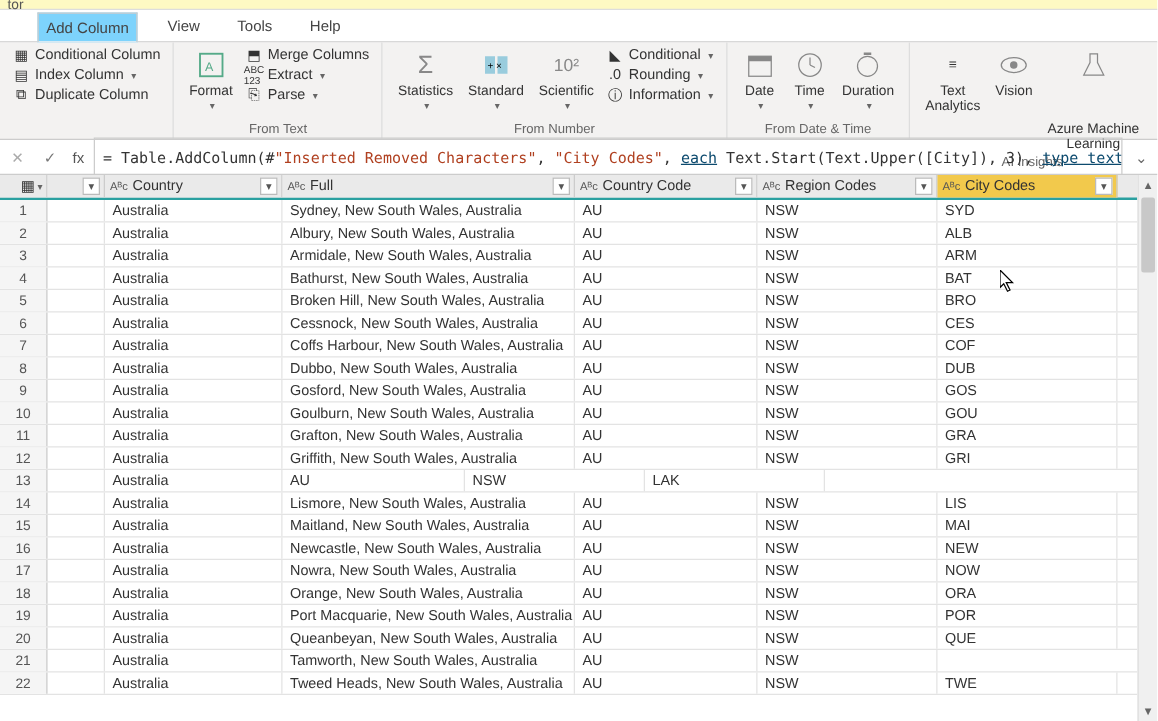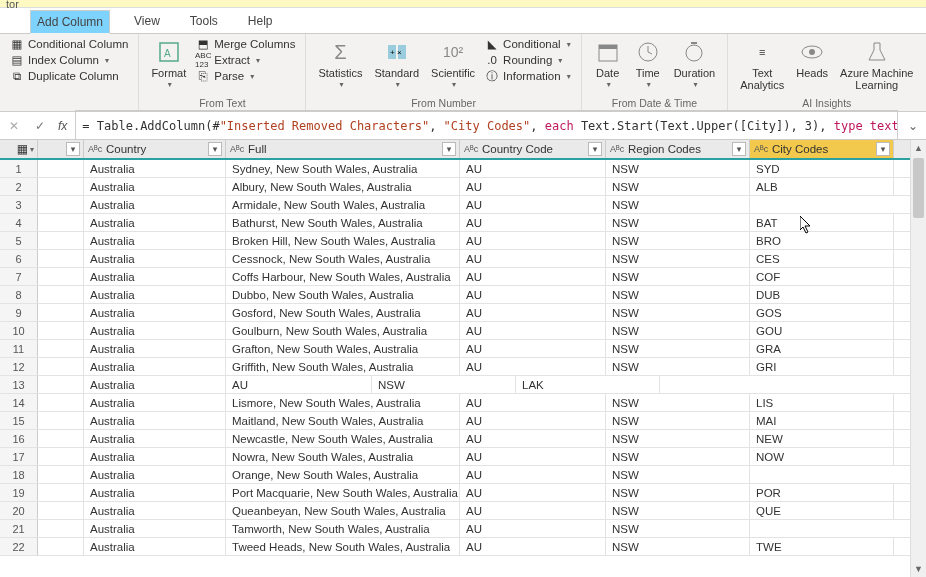"Heads" span { text: Heads -> Vision }
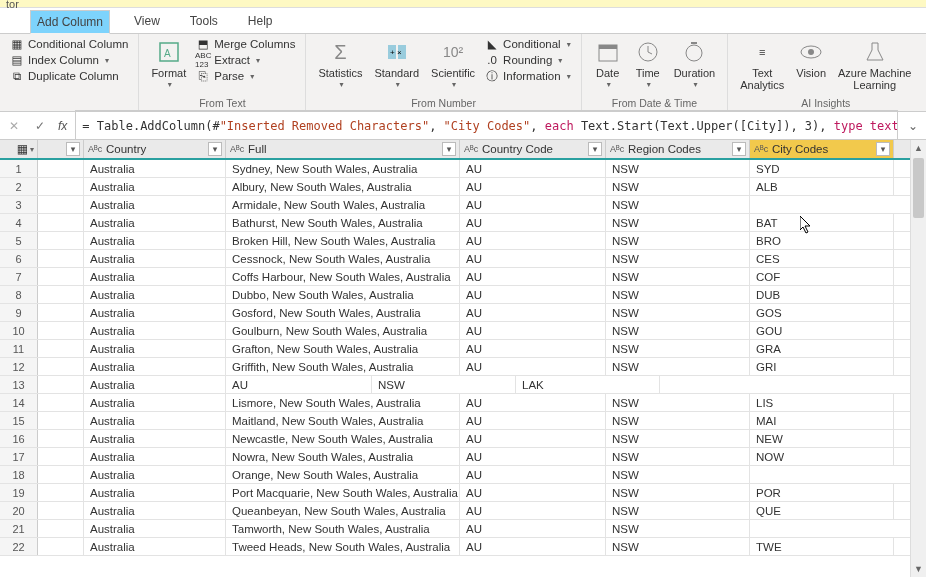"Azure Machine" span { margin-top: none -> 30px }
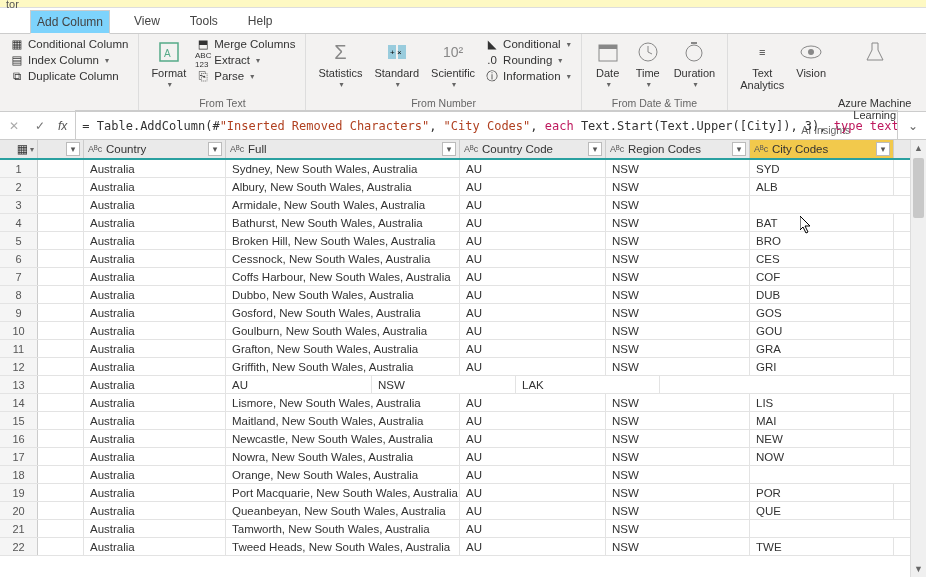"fx" .fx-label { font-style: italic -> none }
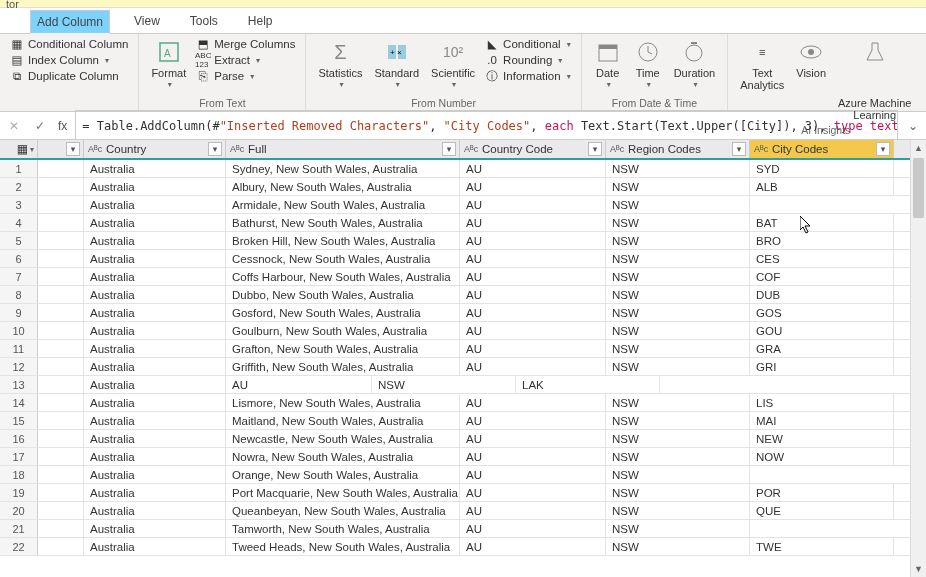"each" .tok-kw { color: #be185d -> #0c4a6e; text-decoration: none -> underline }
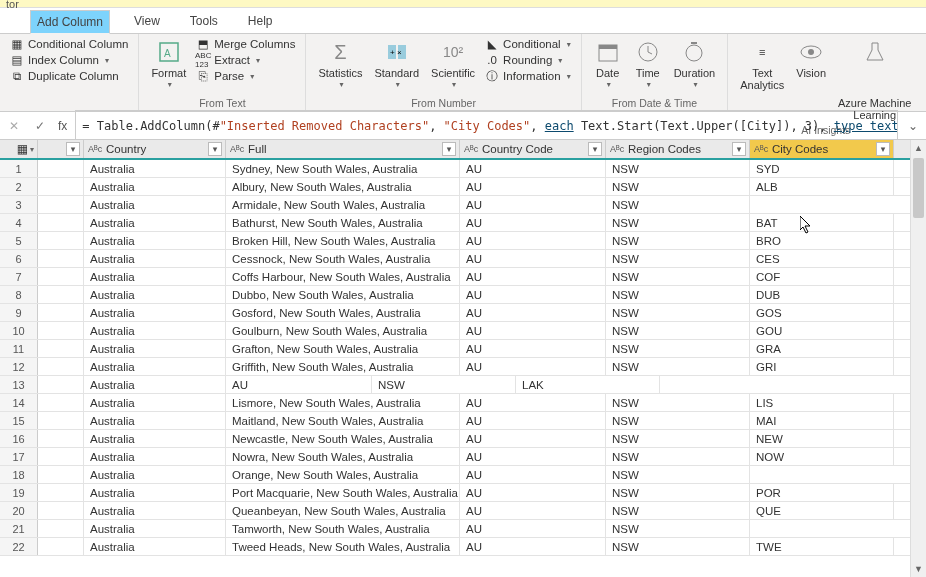"ARM" div.cell { html: none -> <div>ARM</div> }
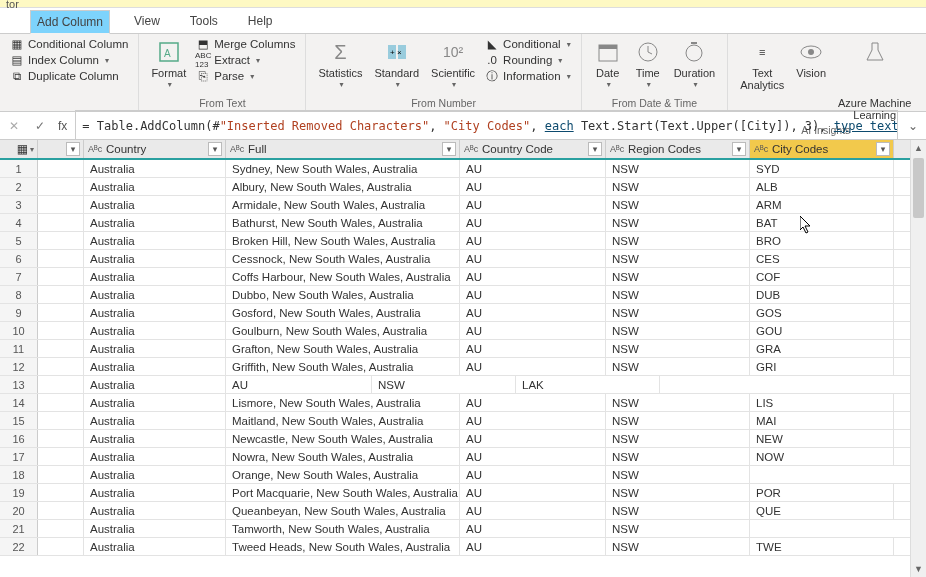"ORA" div.cell { html: none -> <div>ORA</div> }
